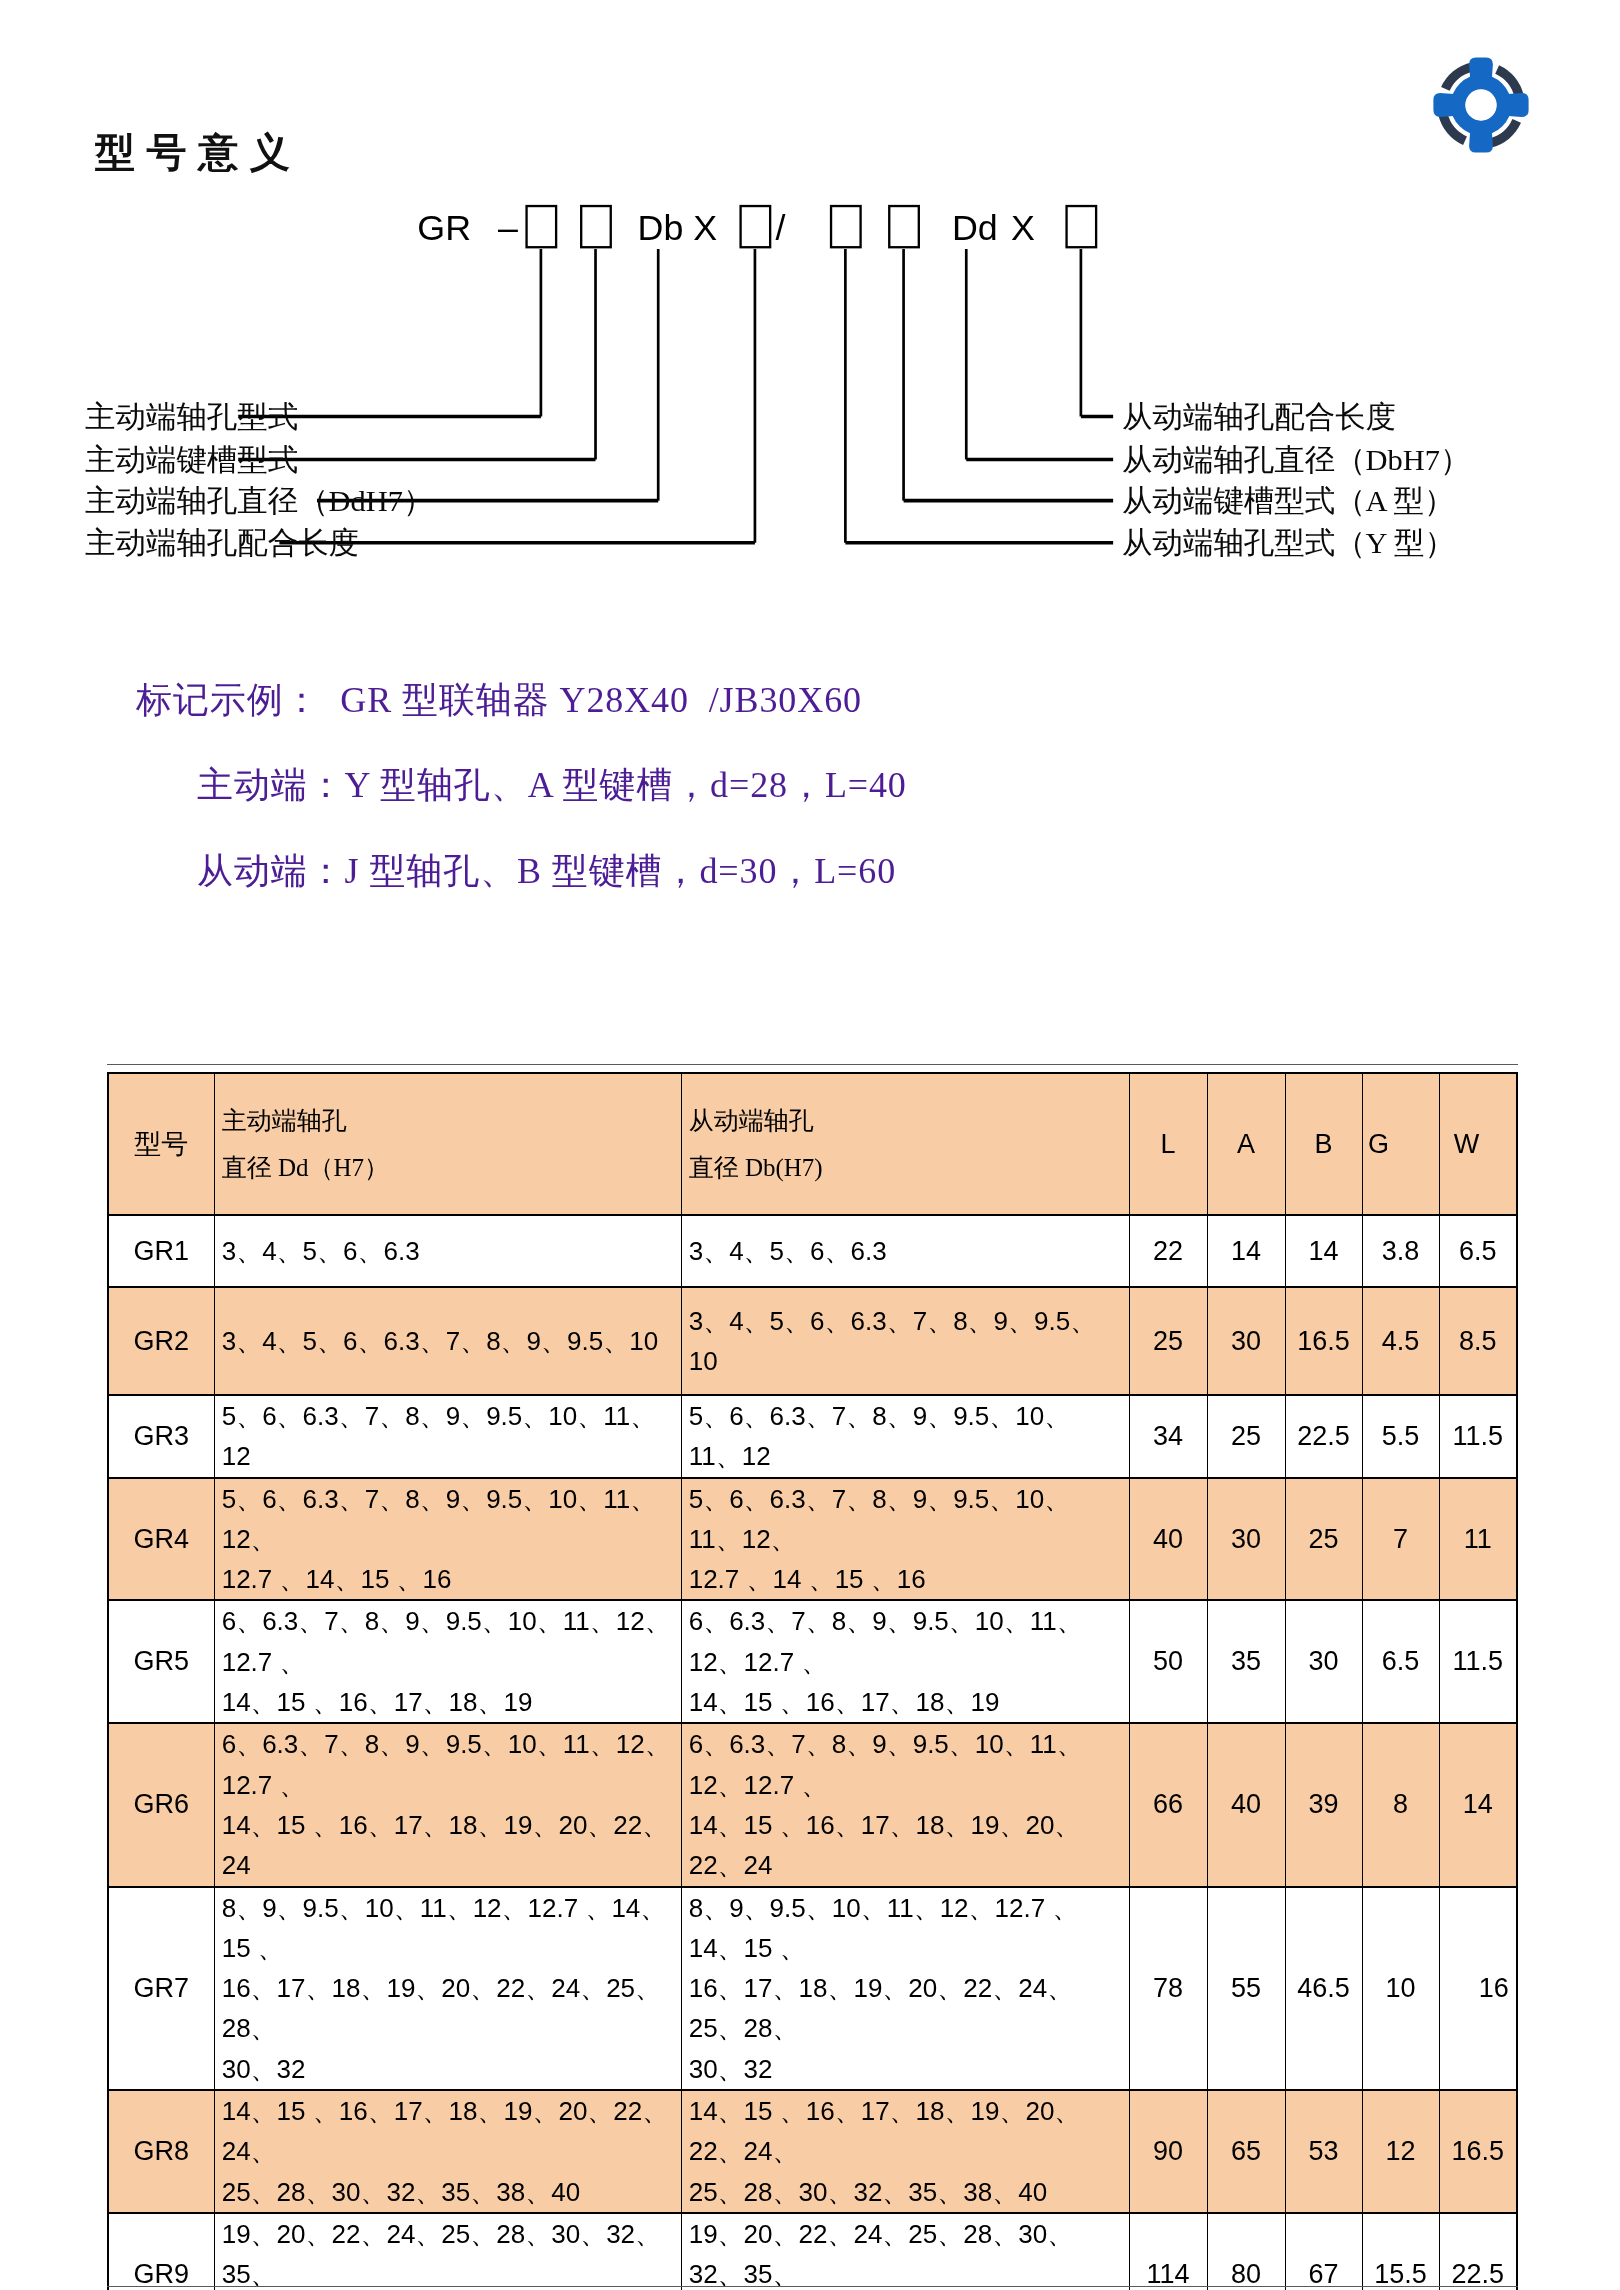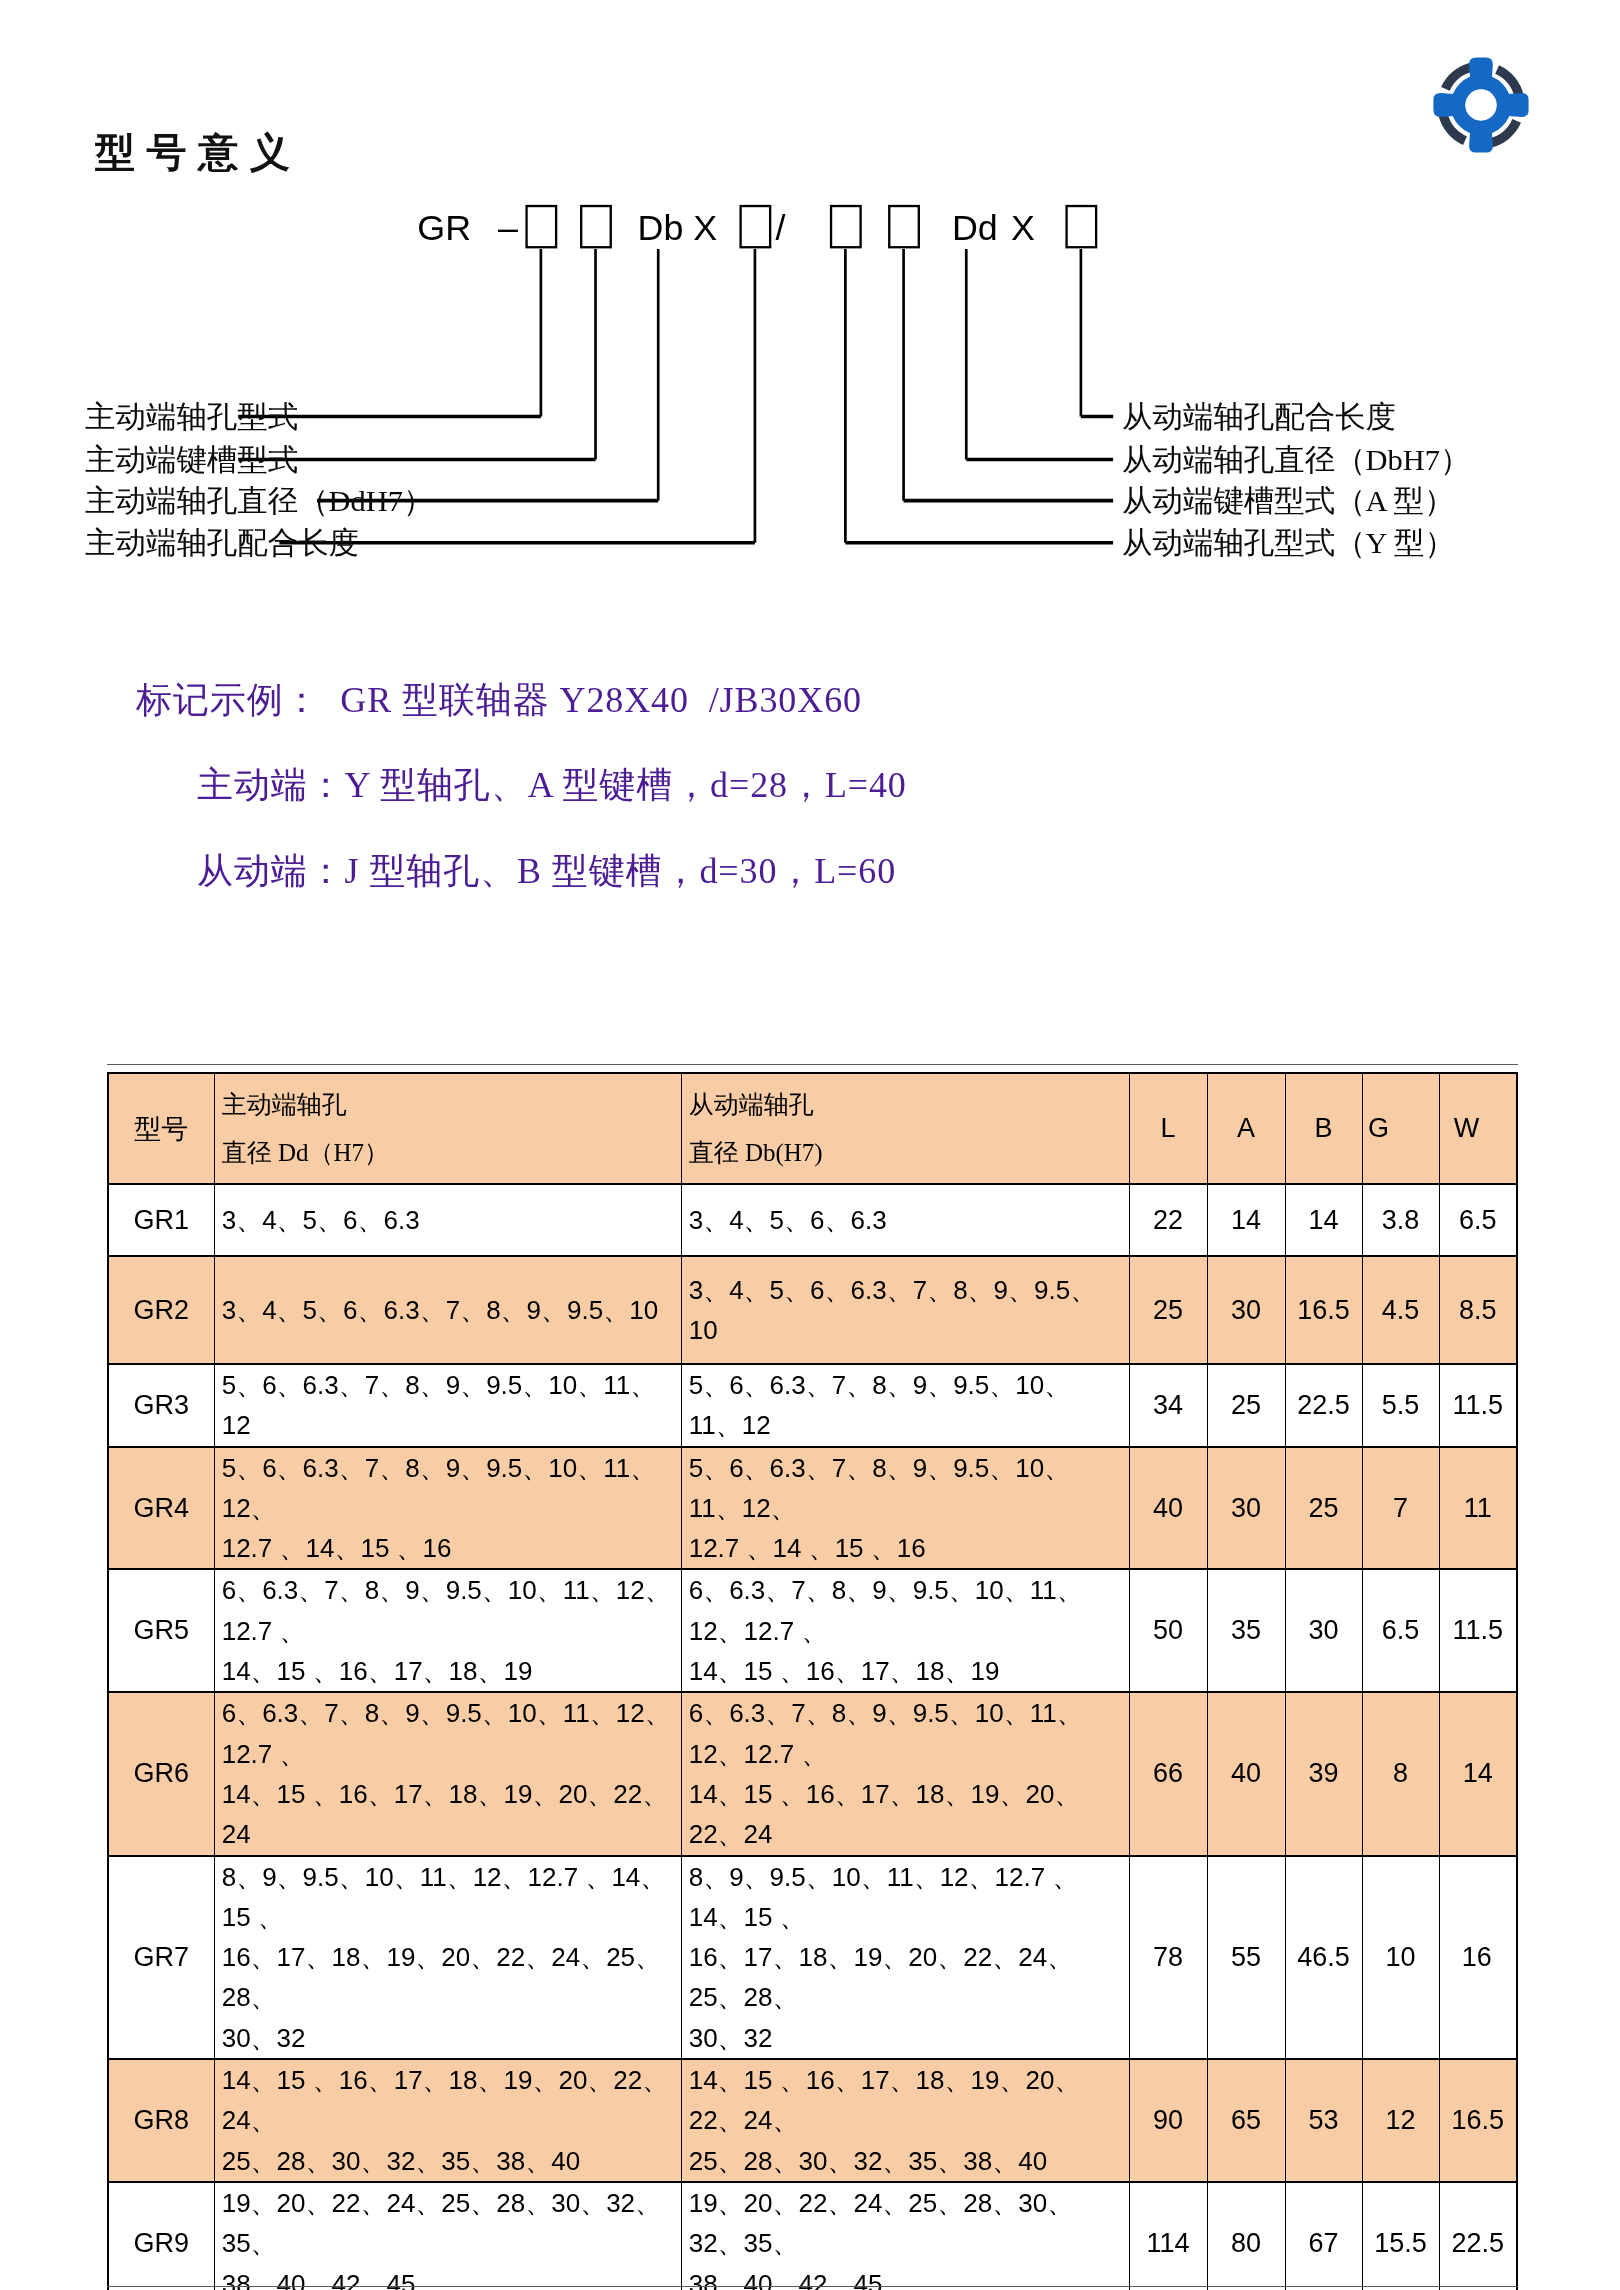"型号" tr.shaded { height: 111px -> 142px }
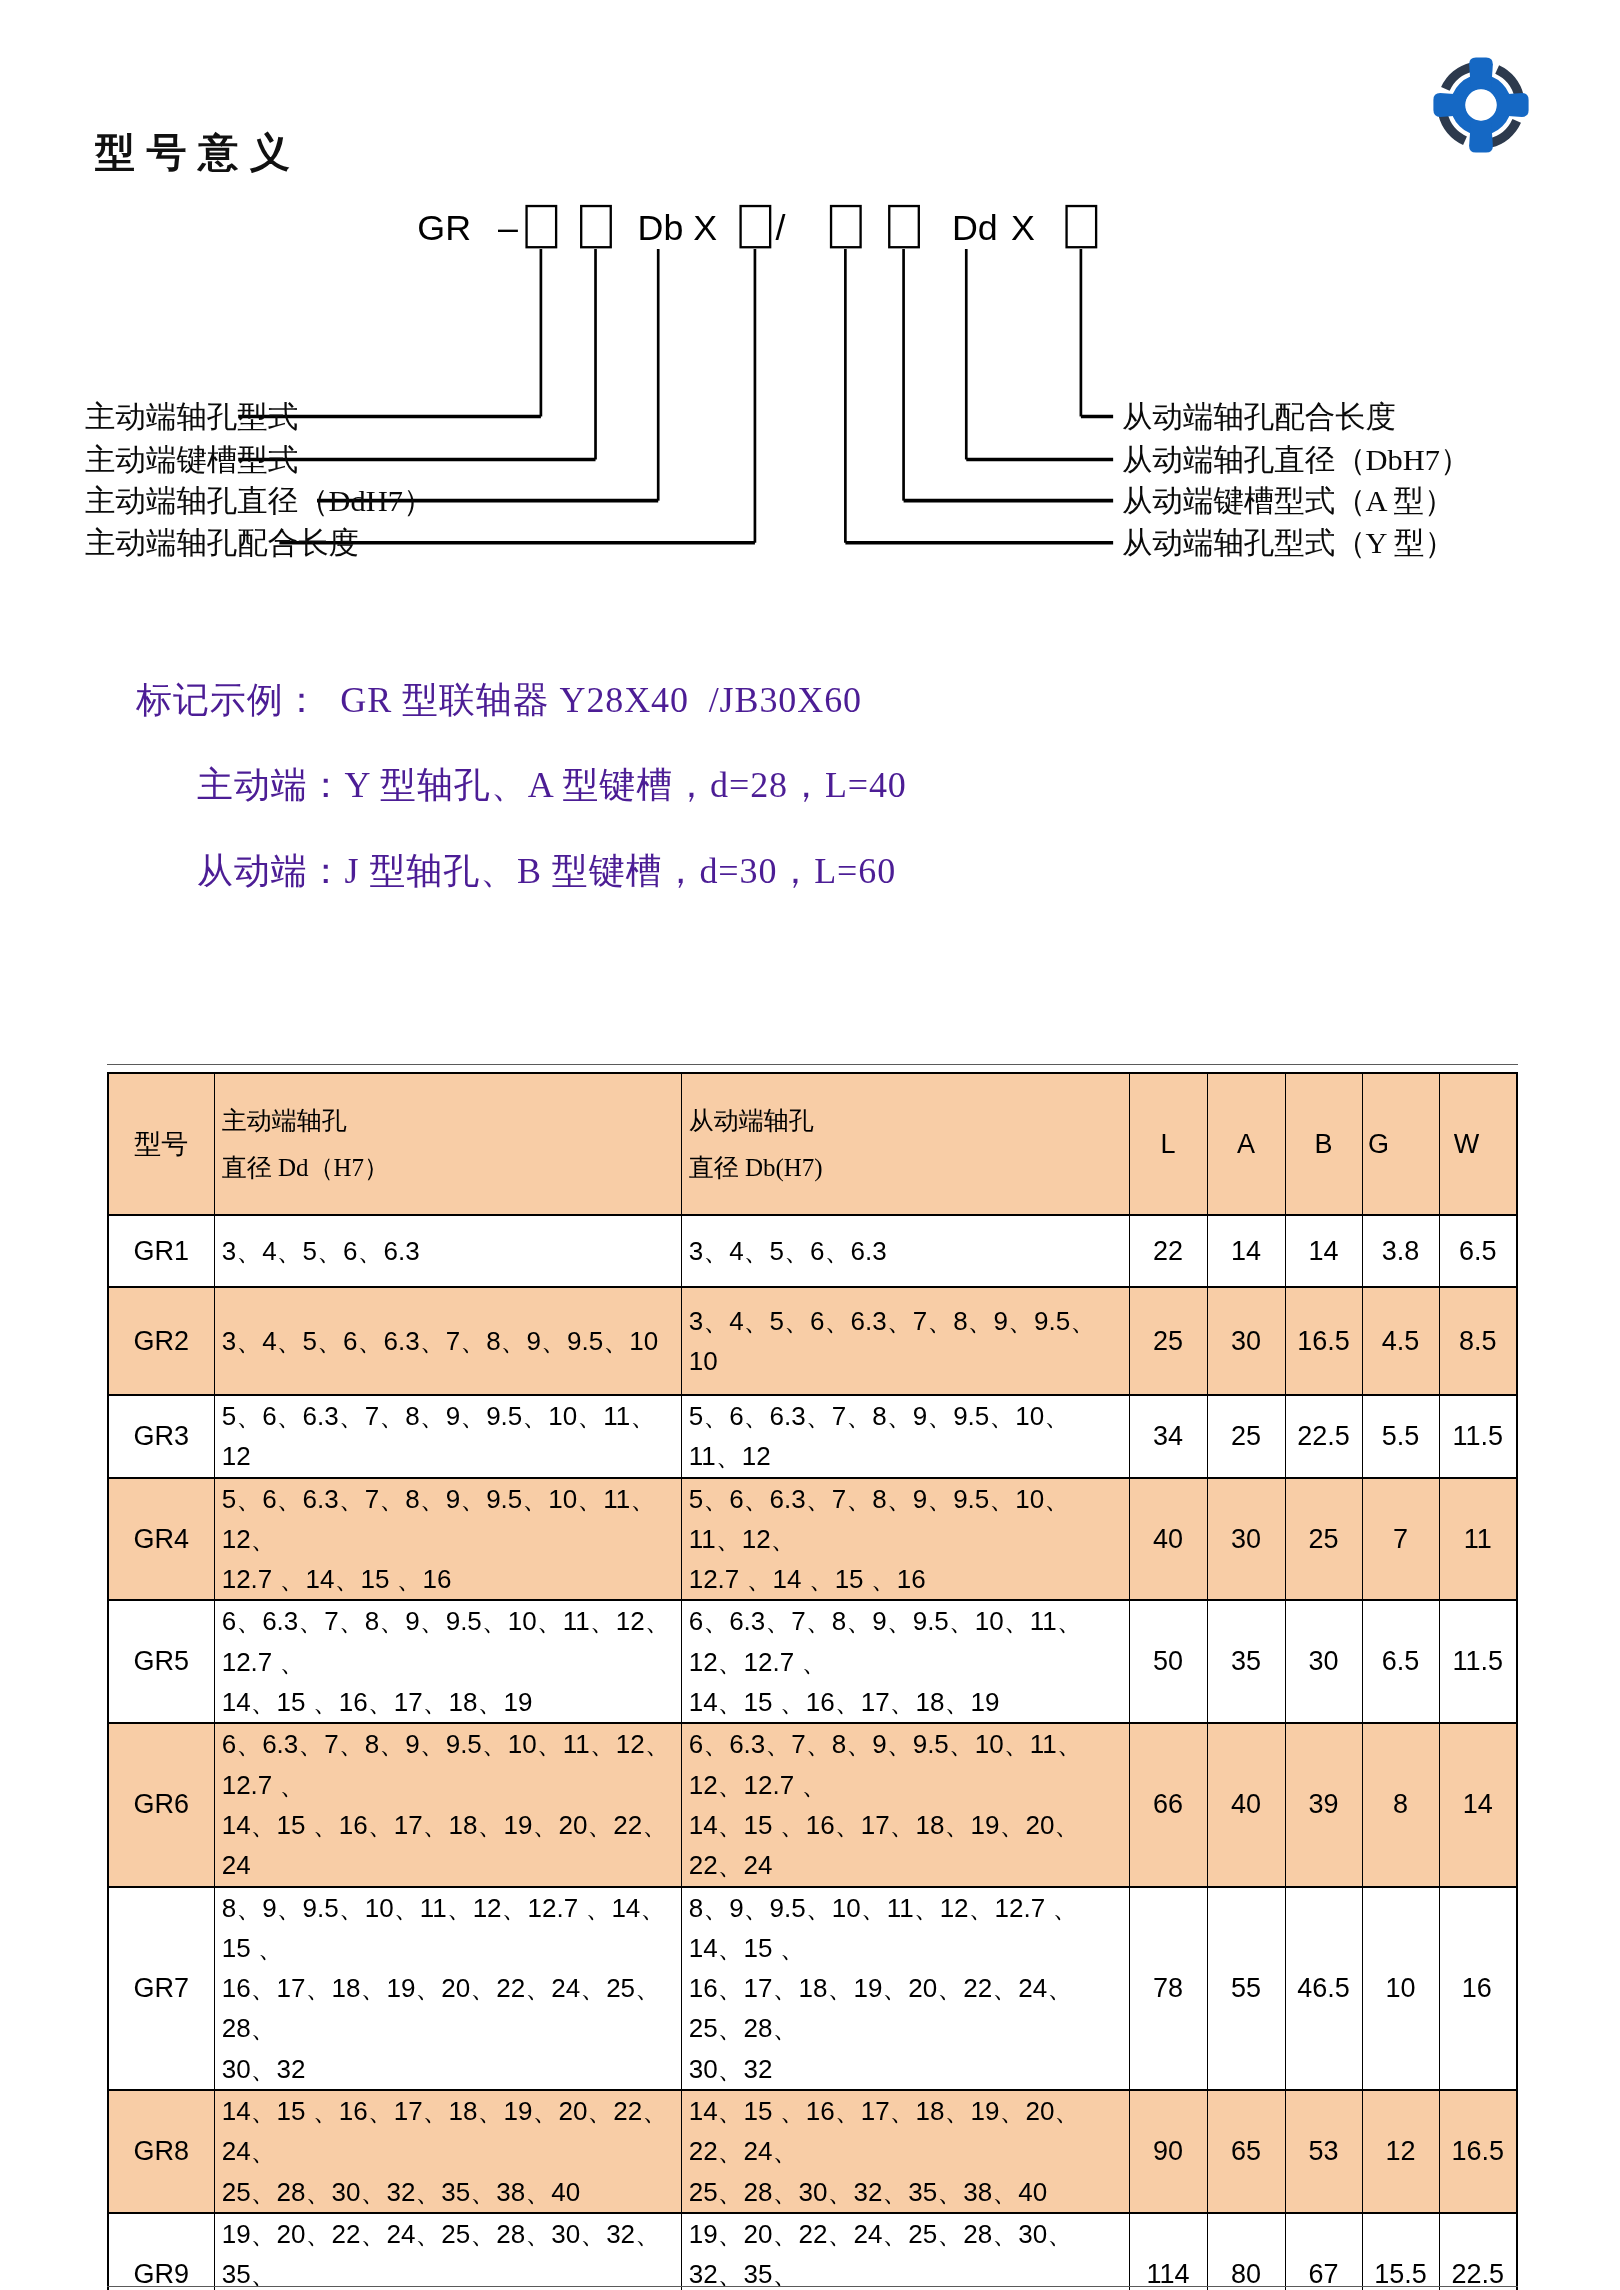"16" td.dim.left { text-align: center -> right }
